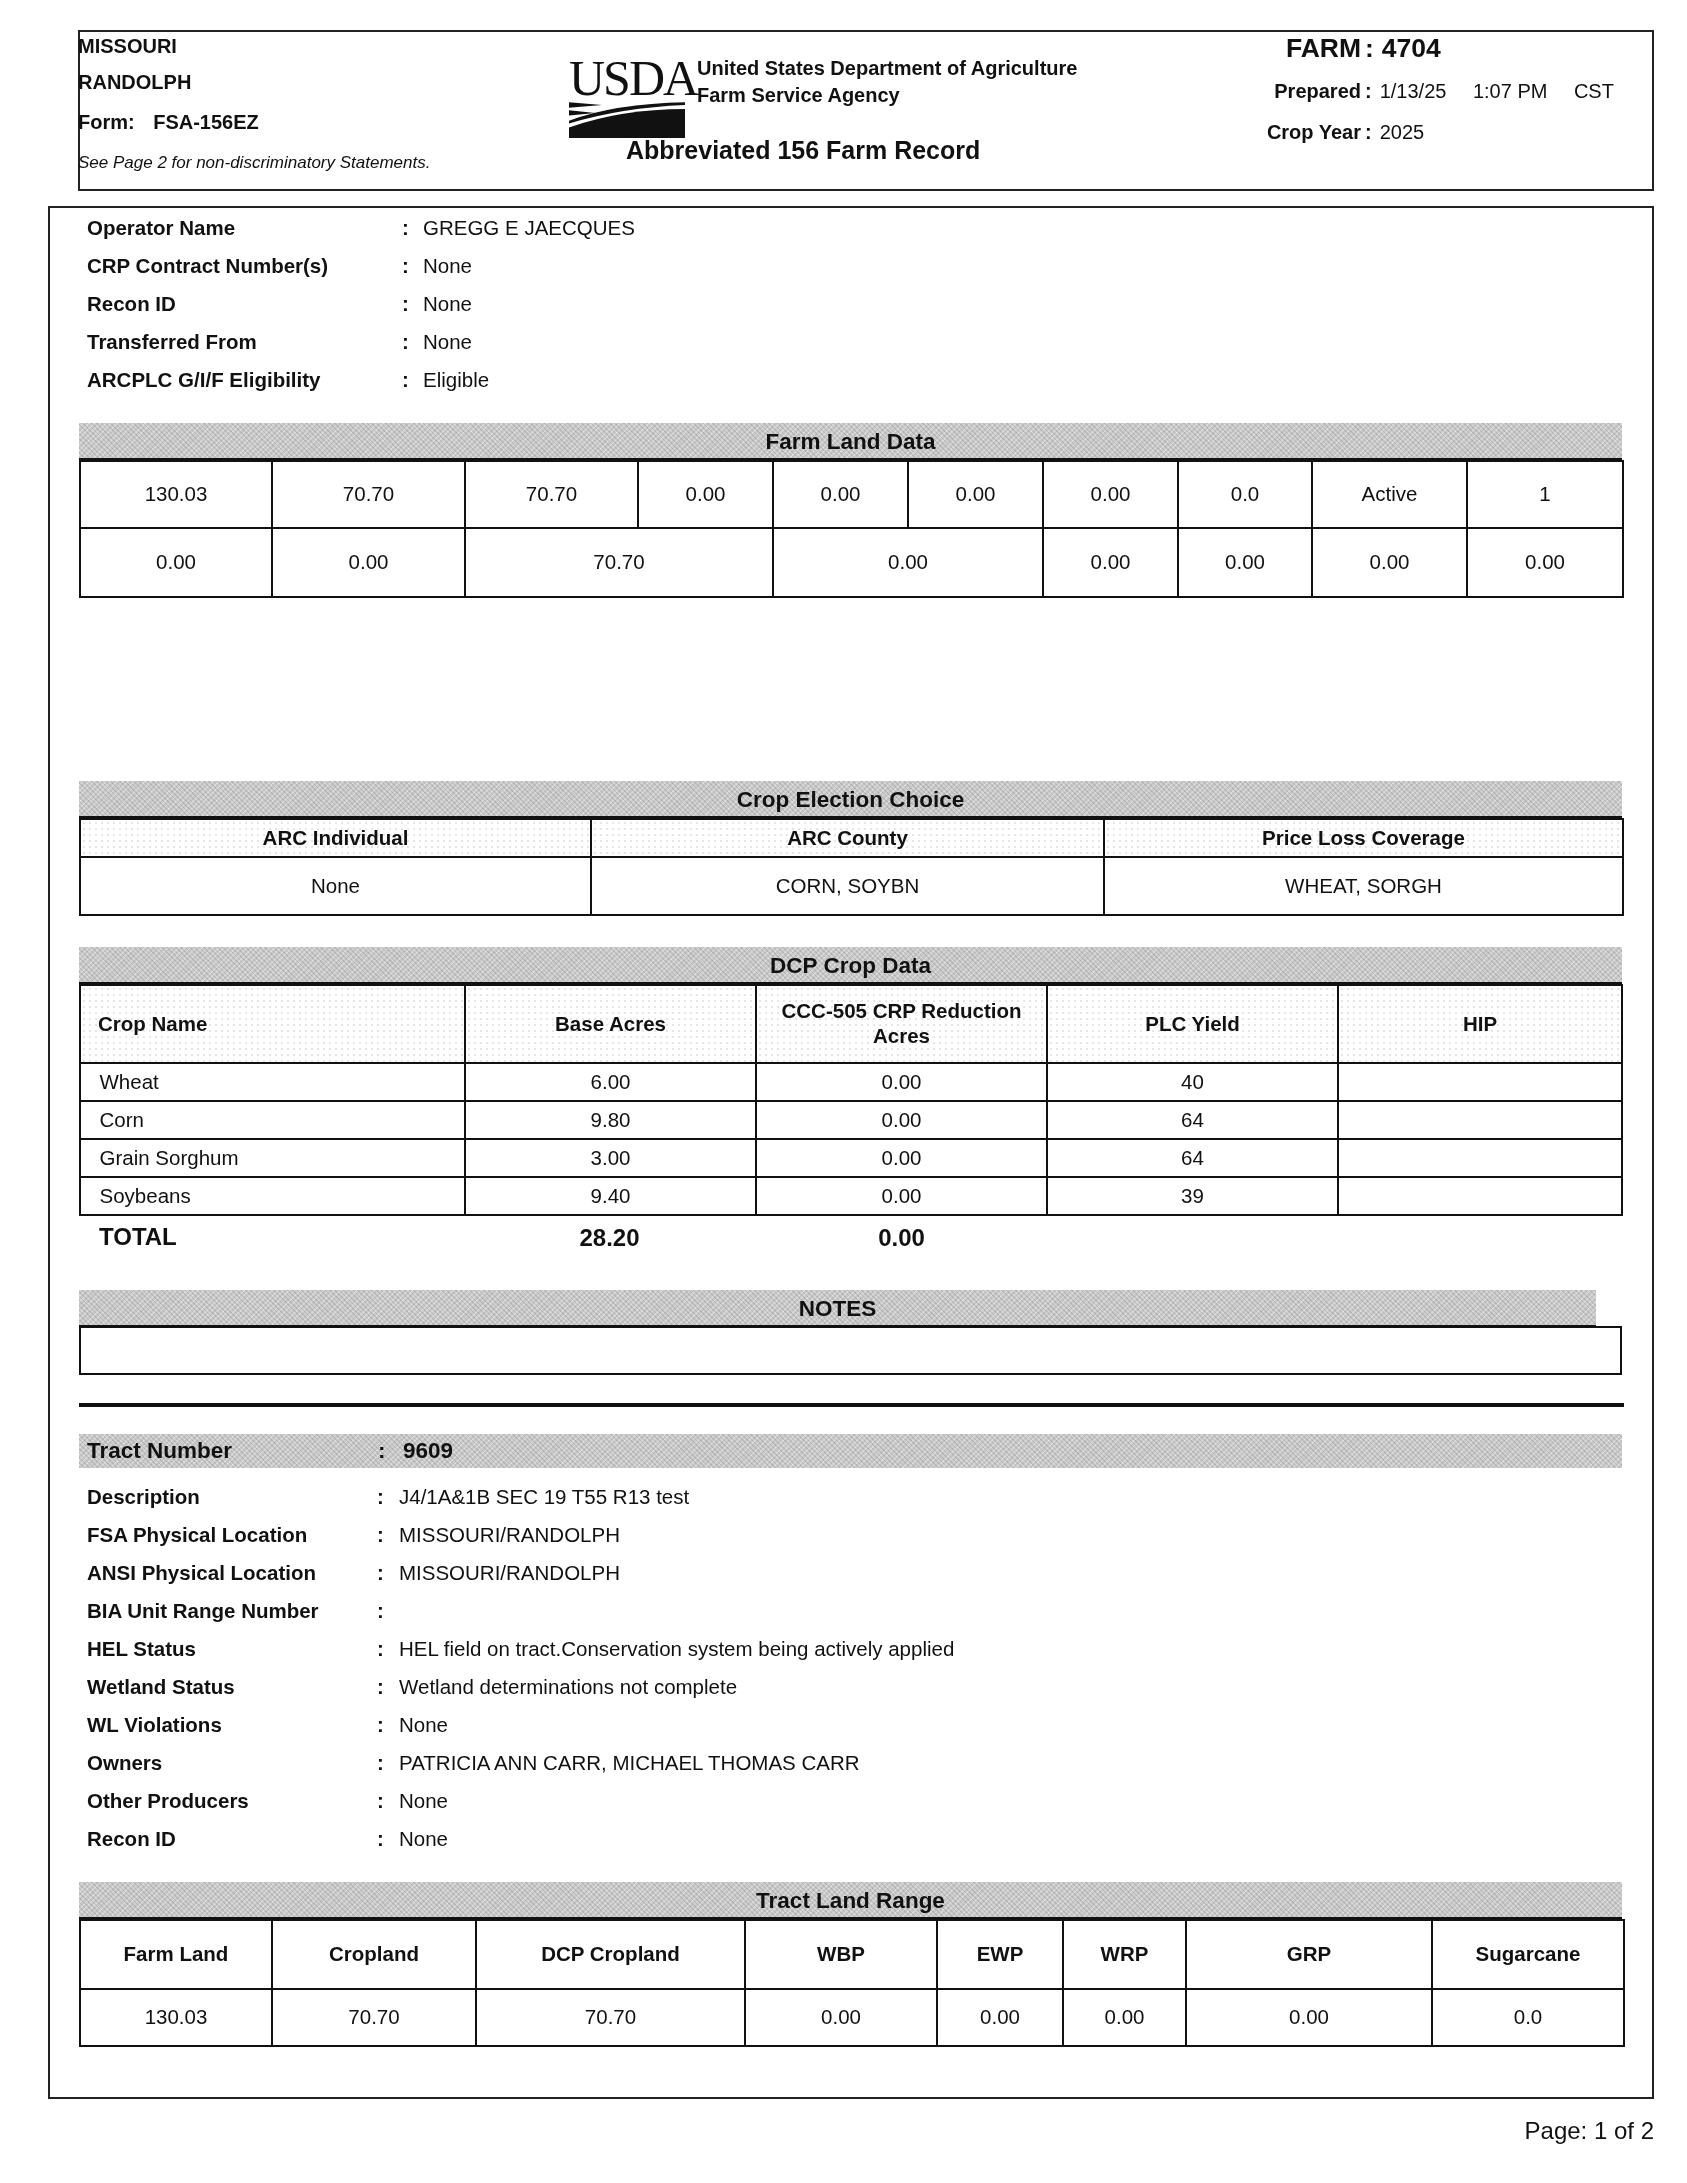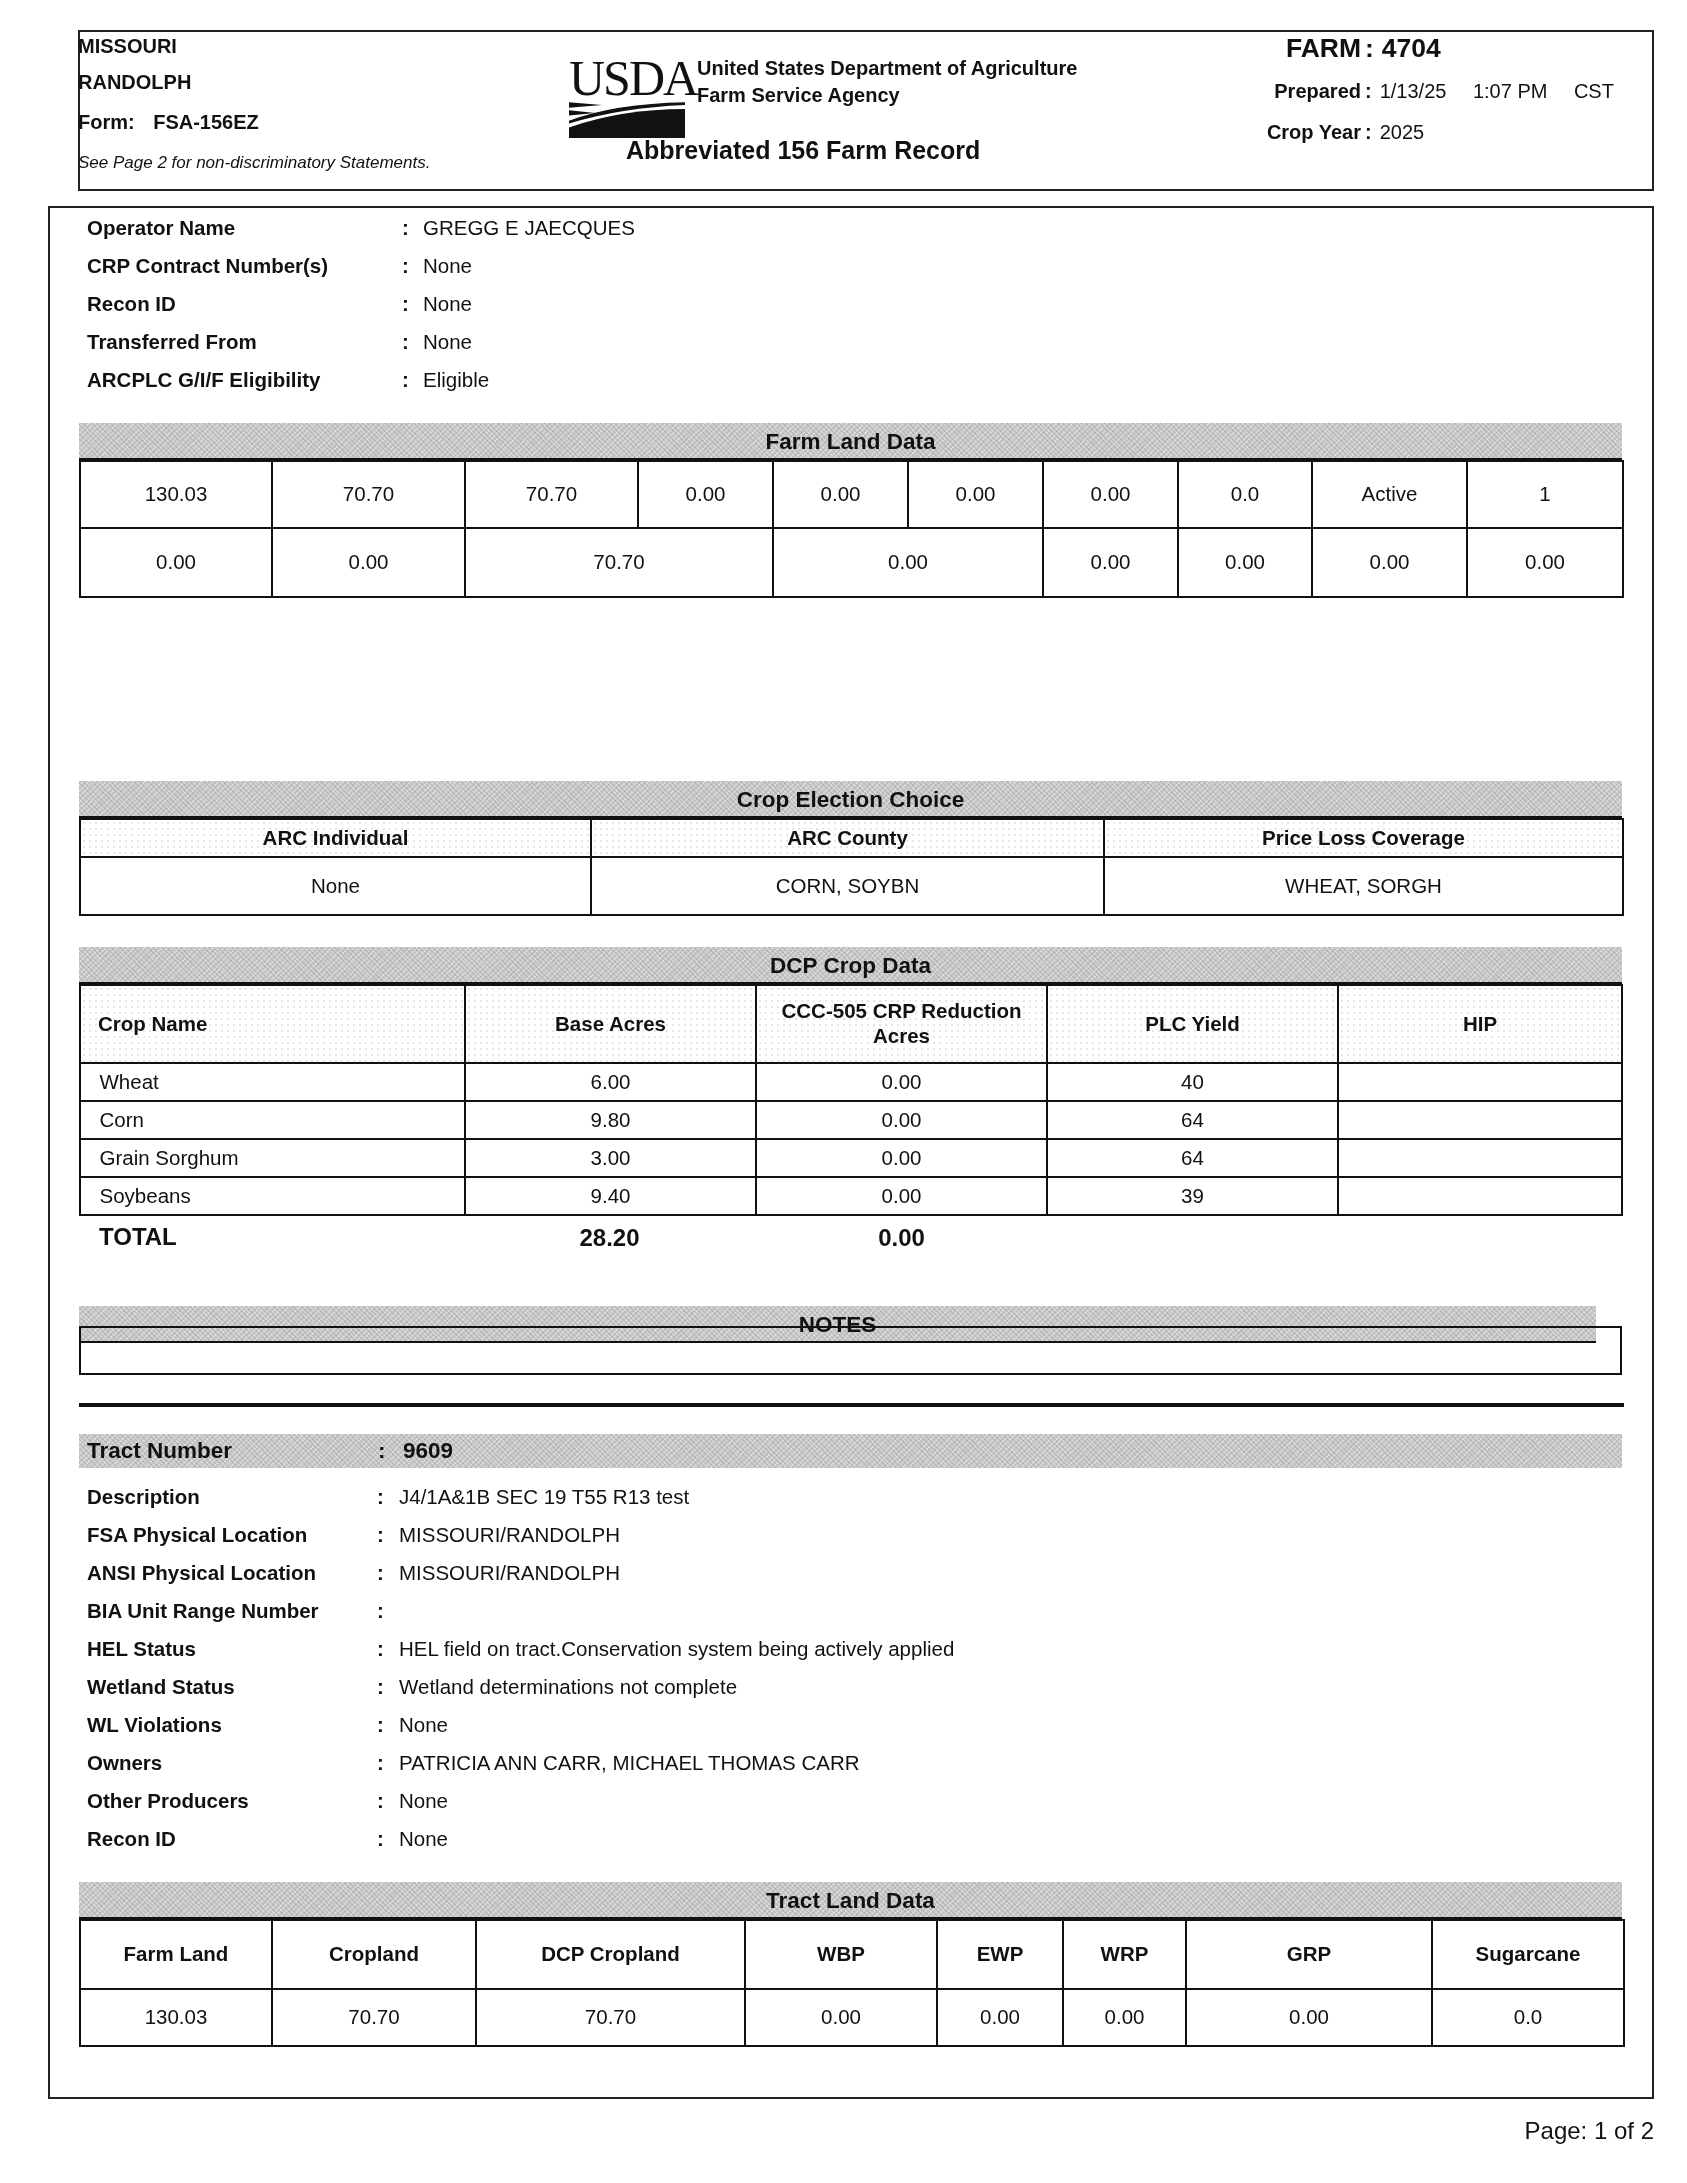"NOTES" div.band { margin-top: 16px -> none }
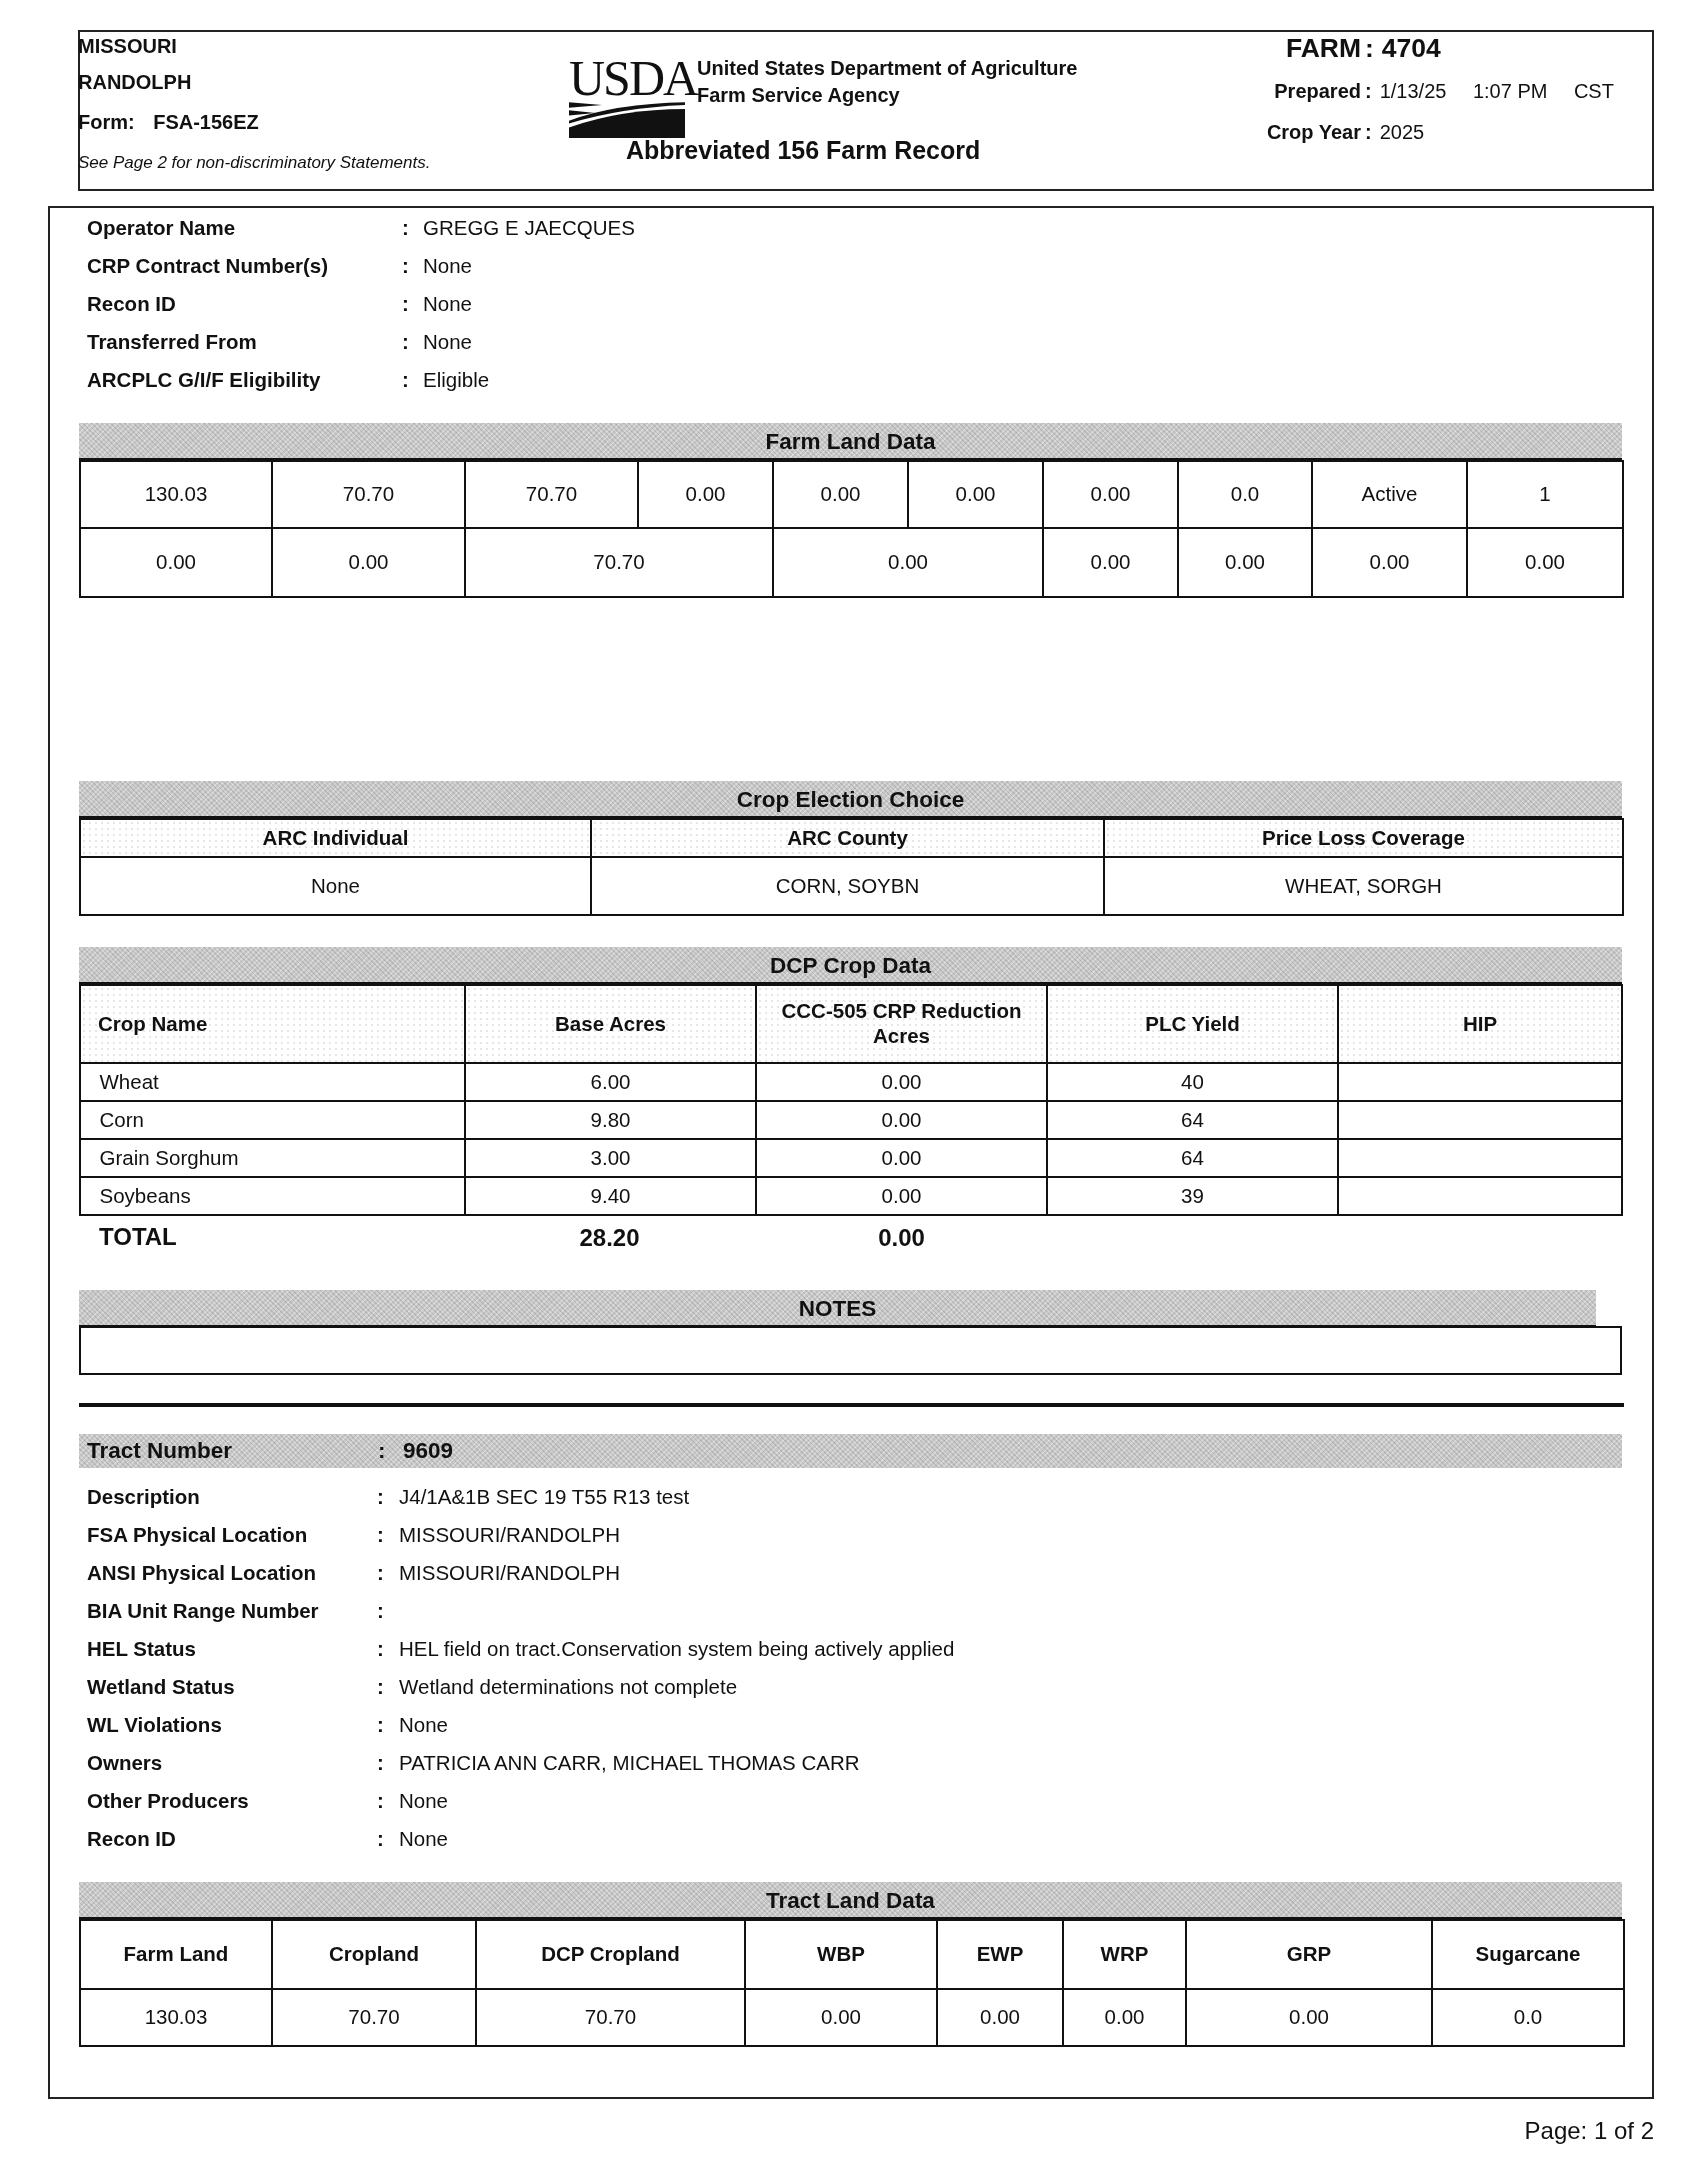"Tract Land Data" div.band { text: Data -> Range }
